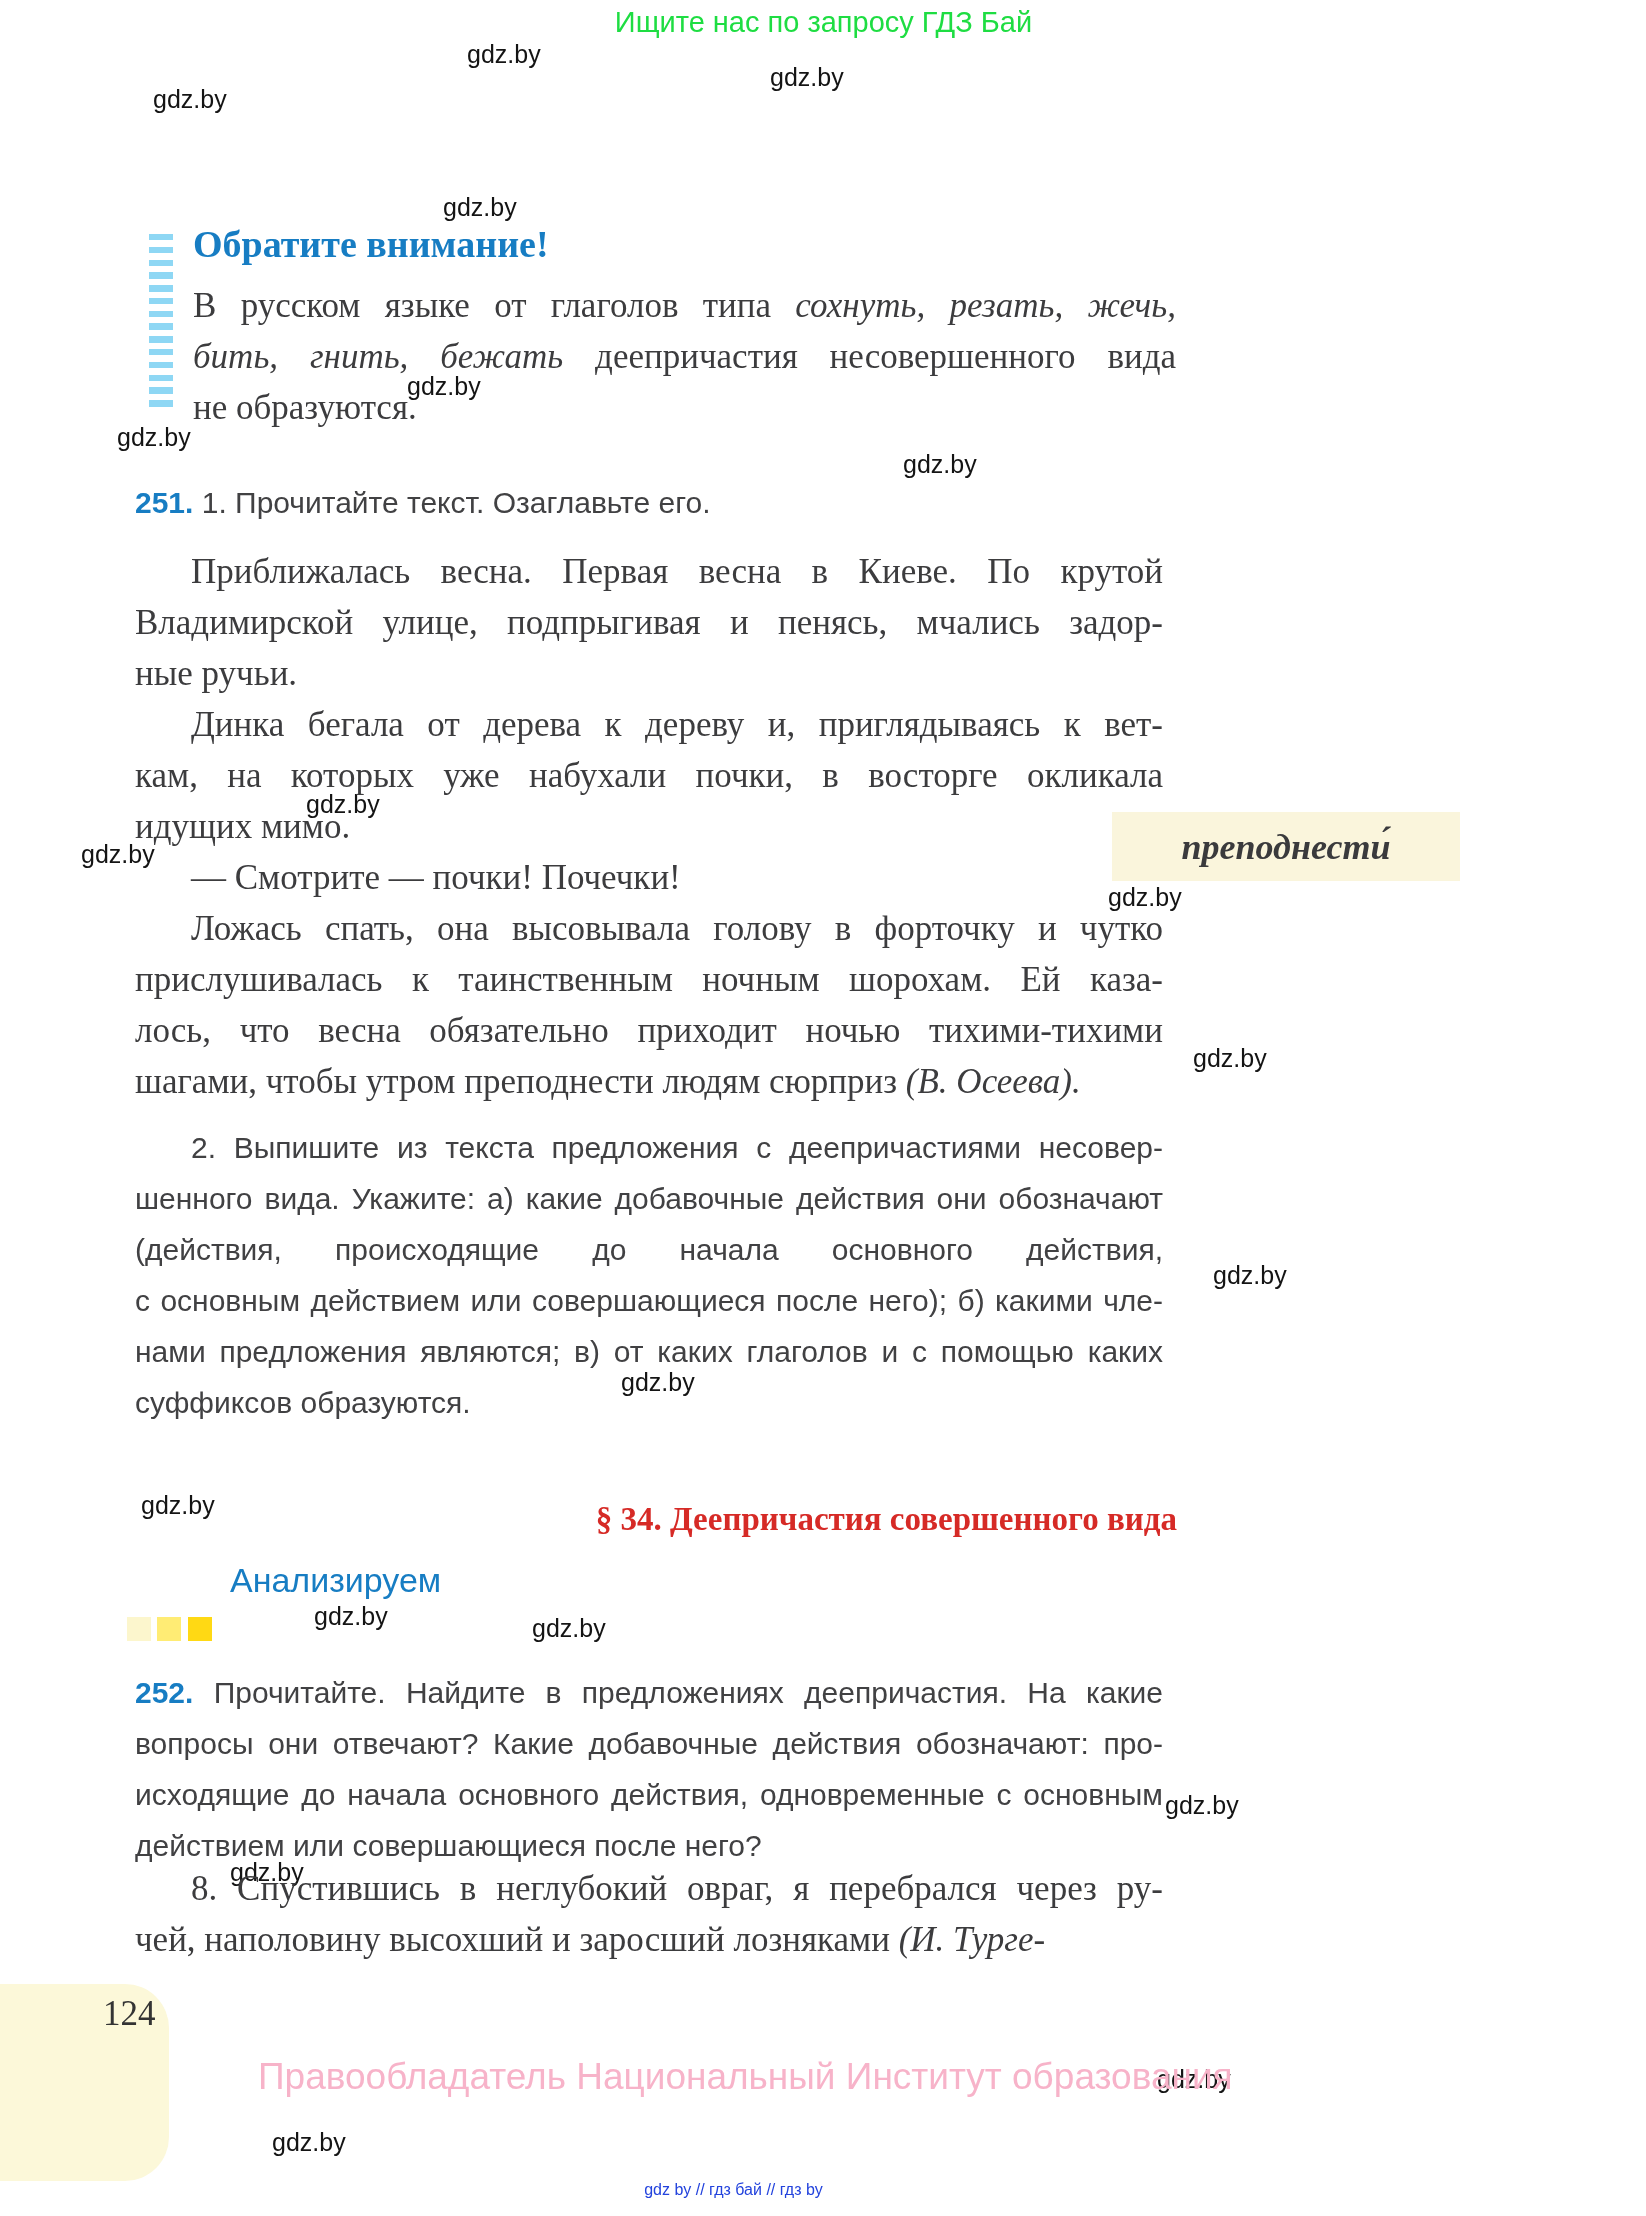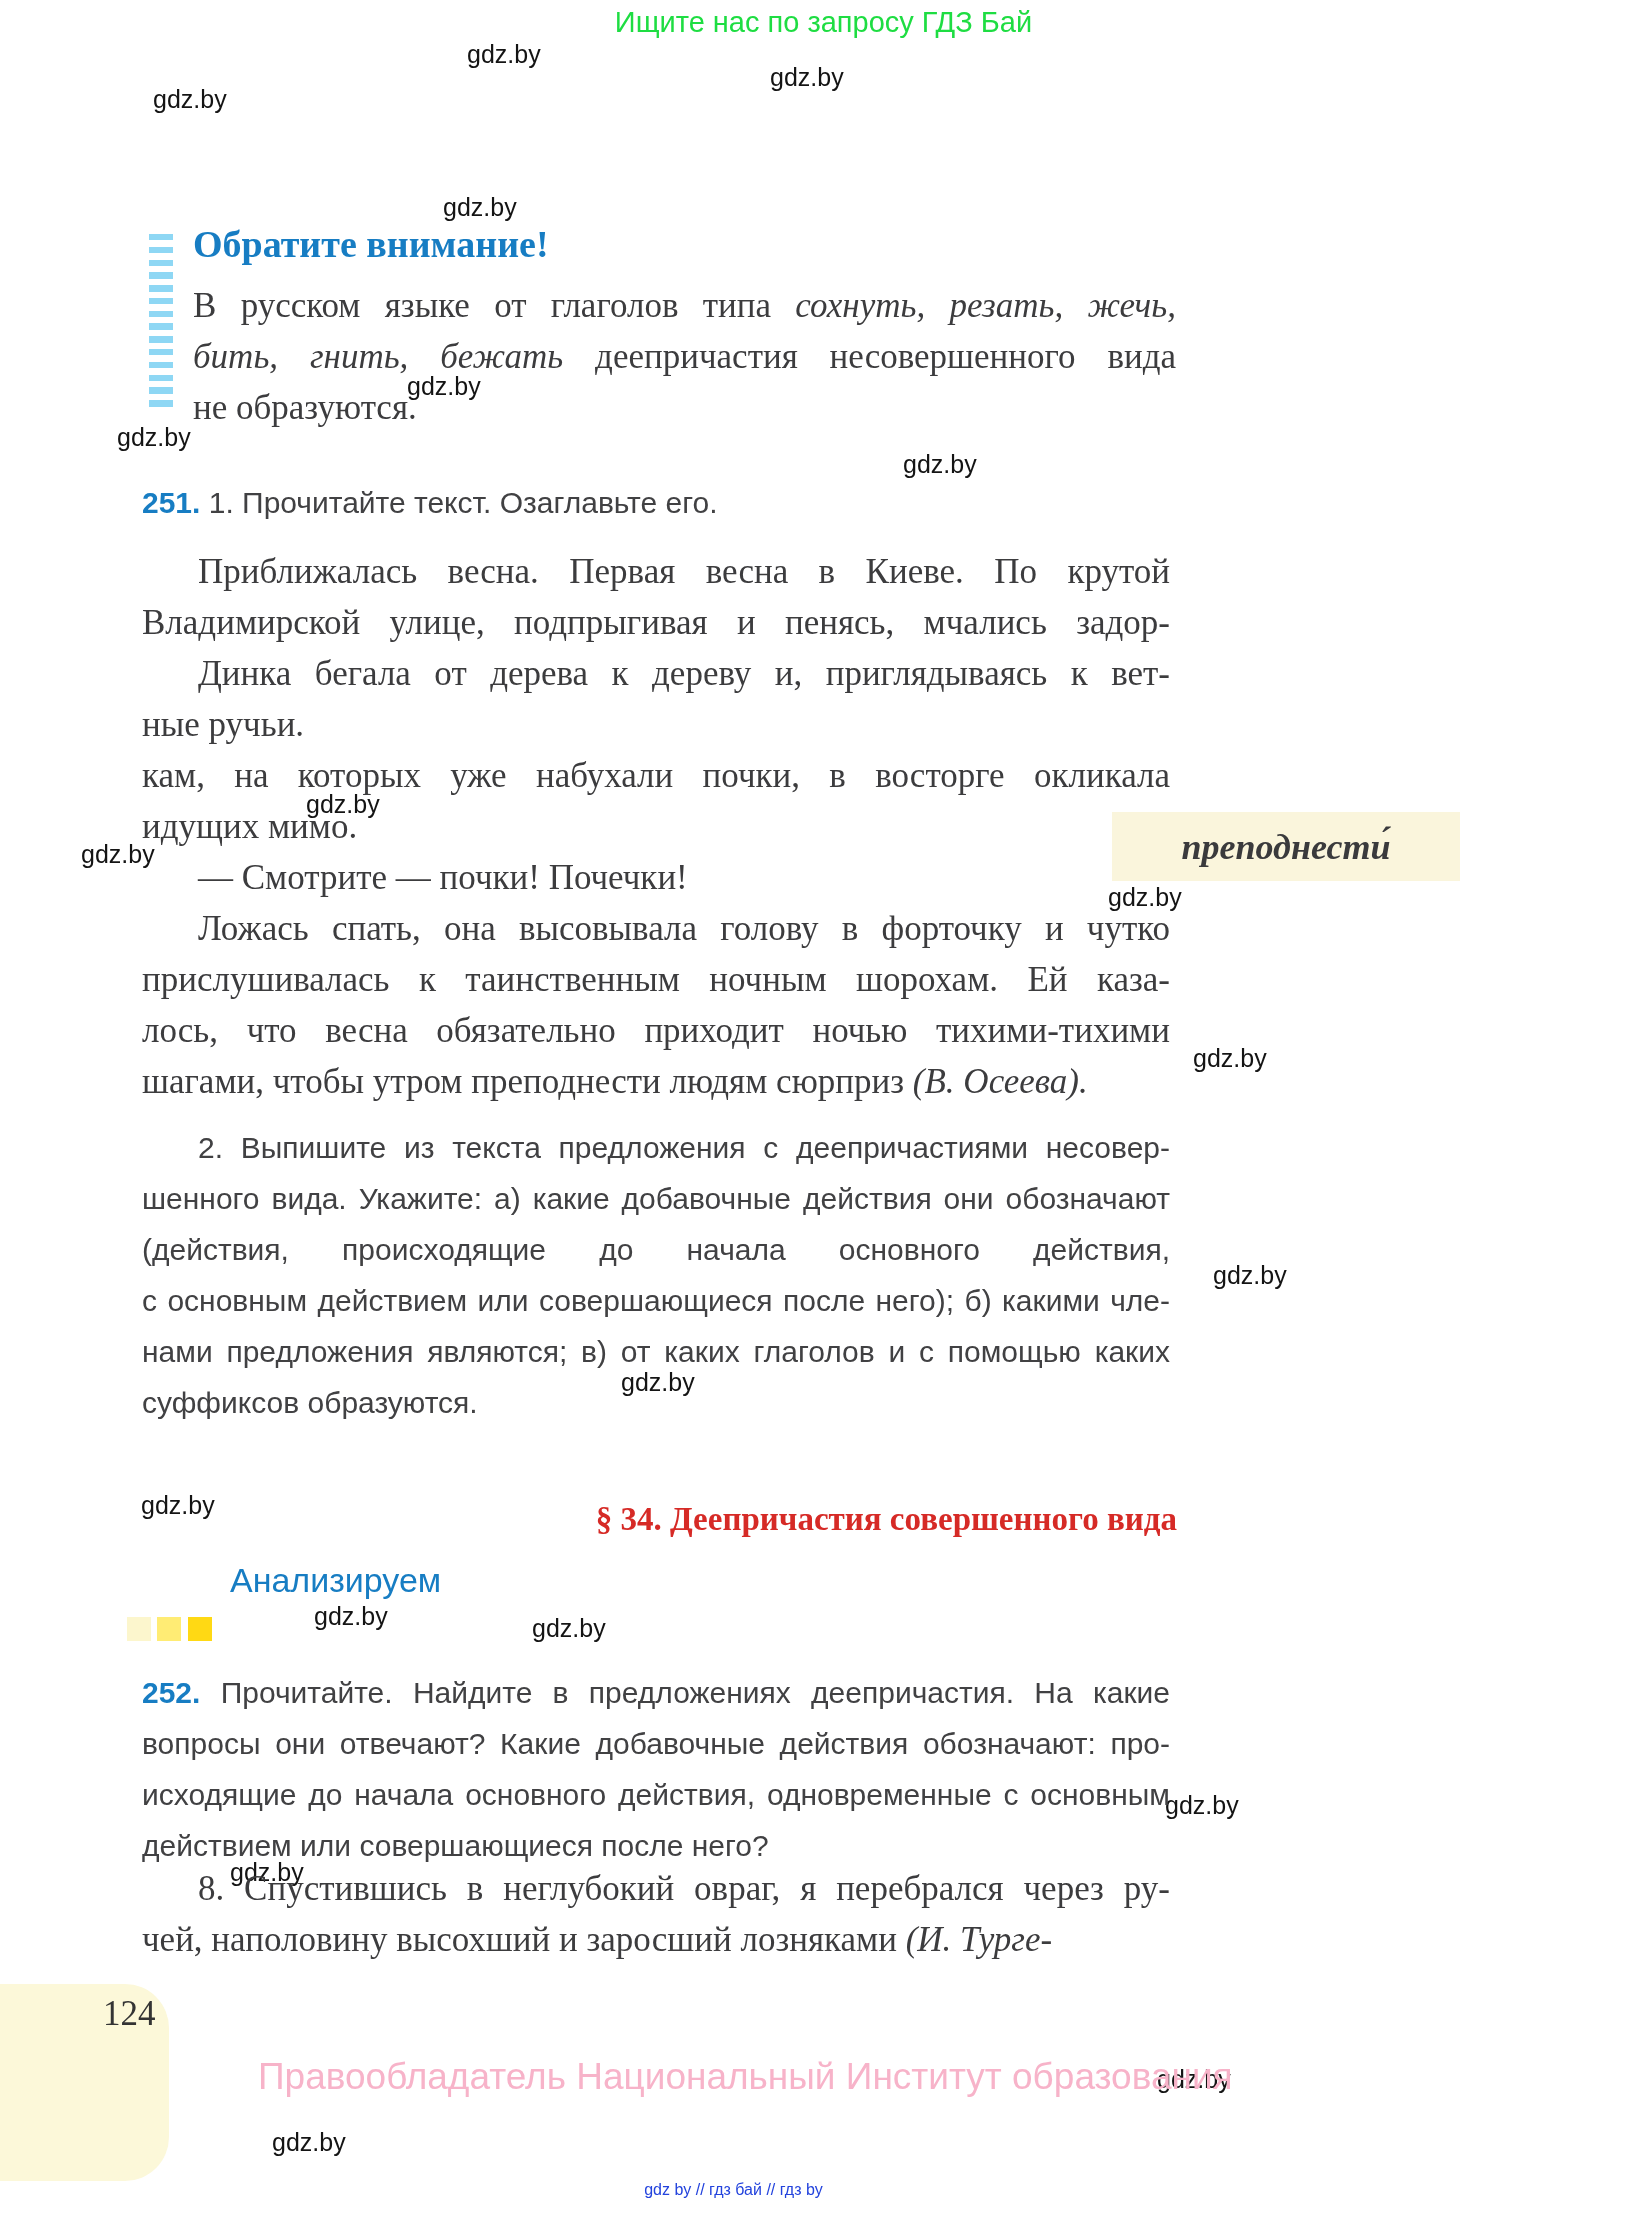"251. 1. Прочитайте текст. Озаглавьте" .textblock { left: 142px -> 135px }
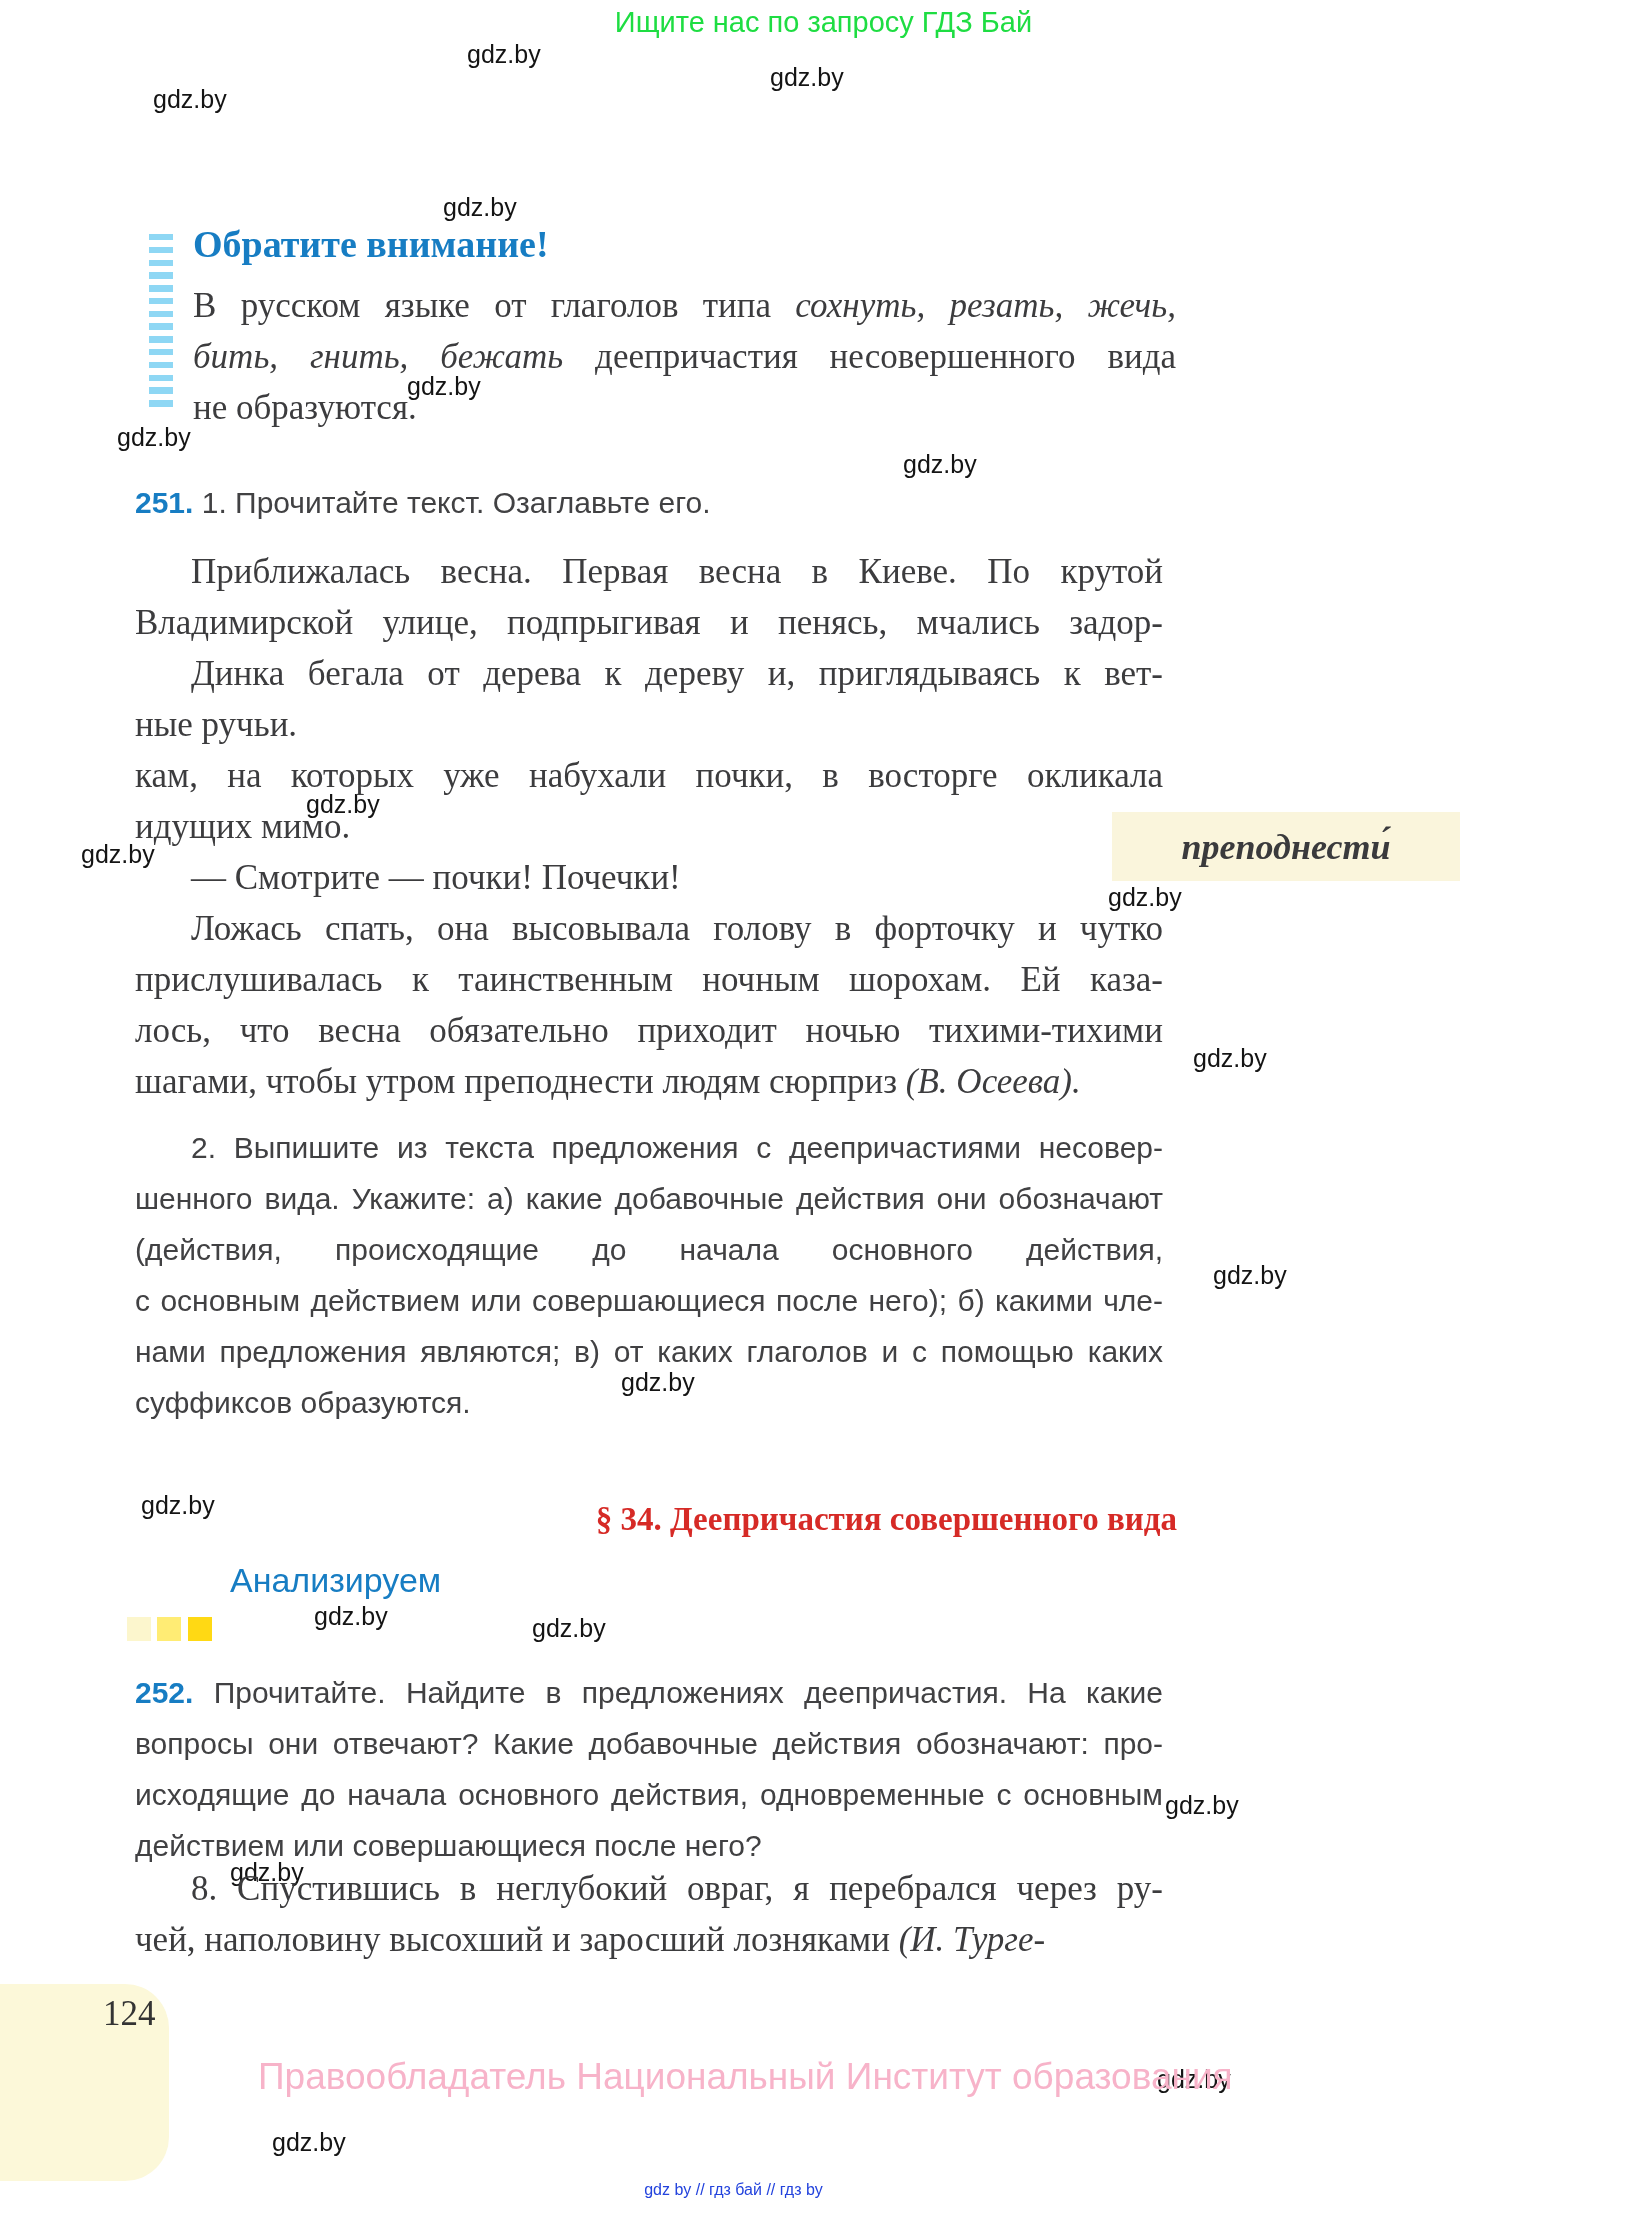"Динка бегала от дерева к" div.line { order: before "ные ручьи." -> after "ные ручьи." }
